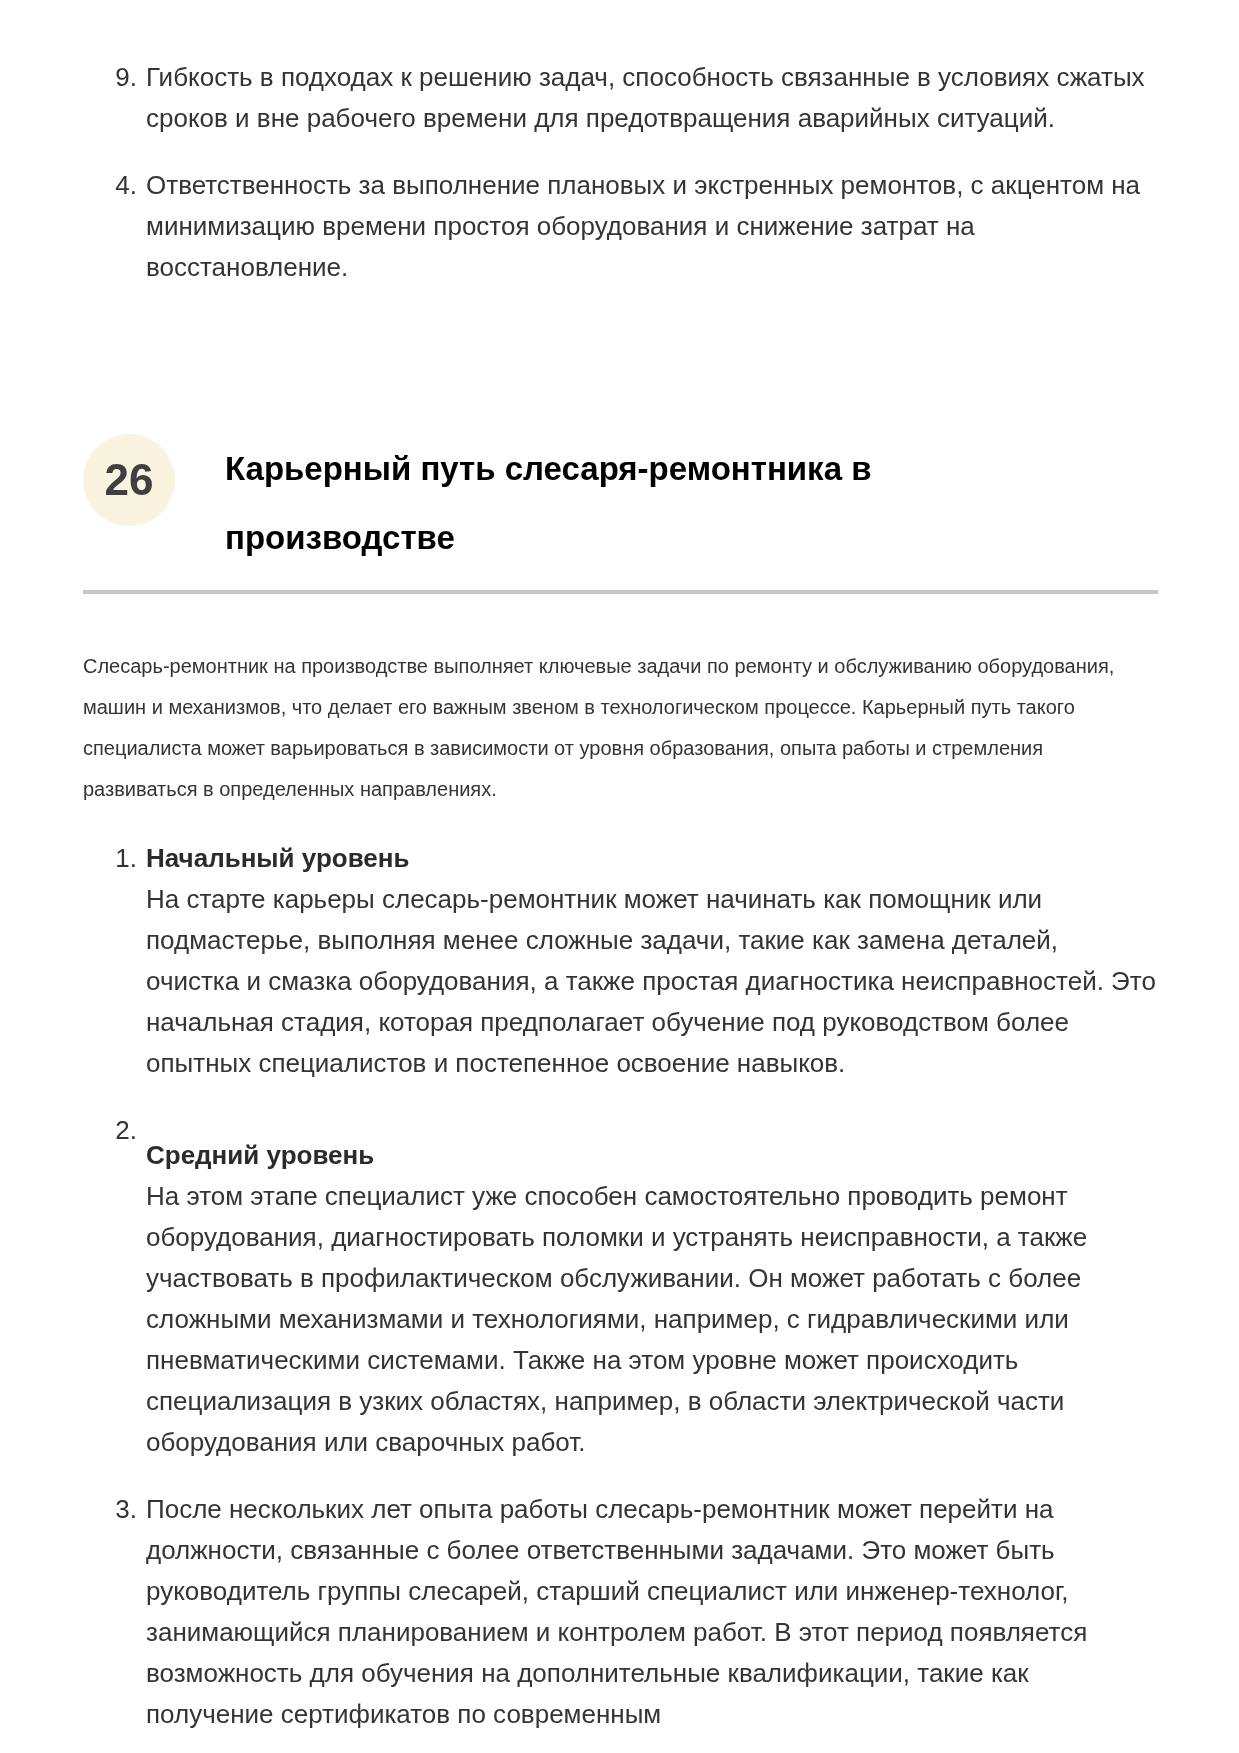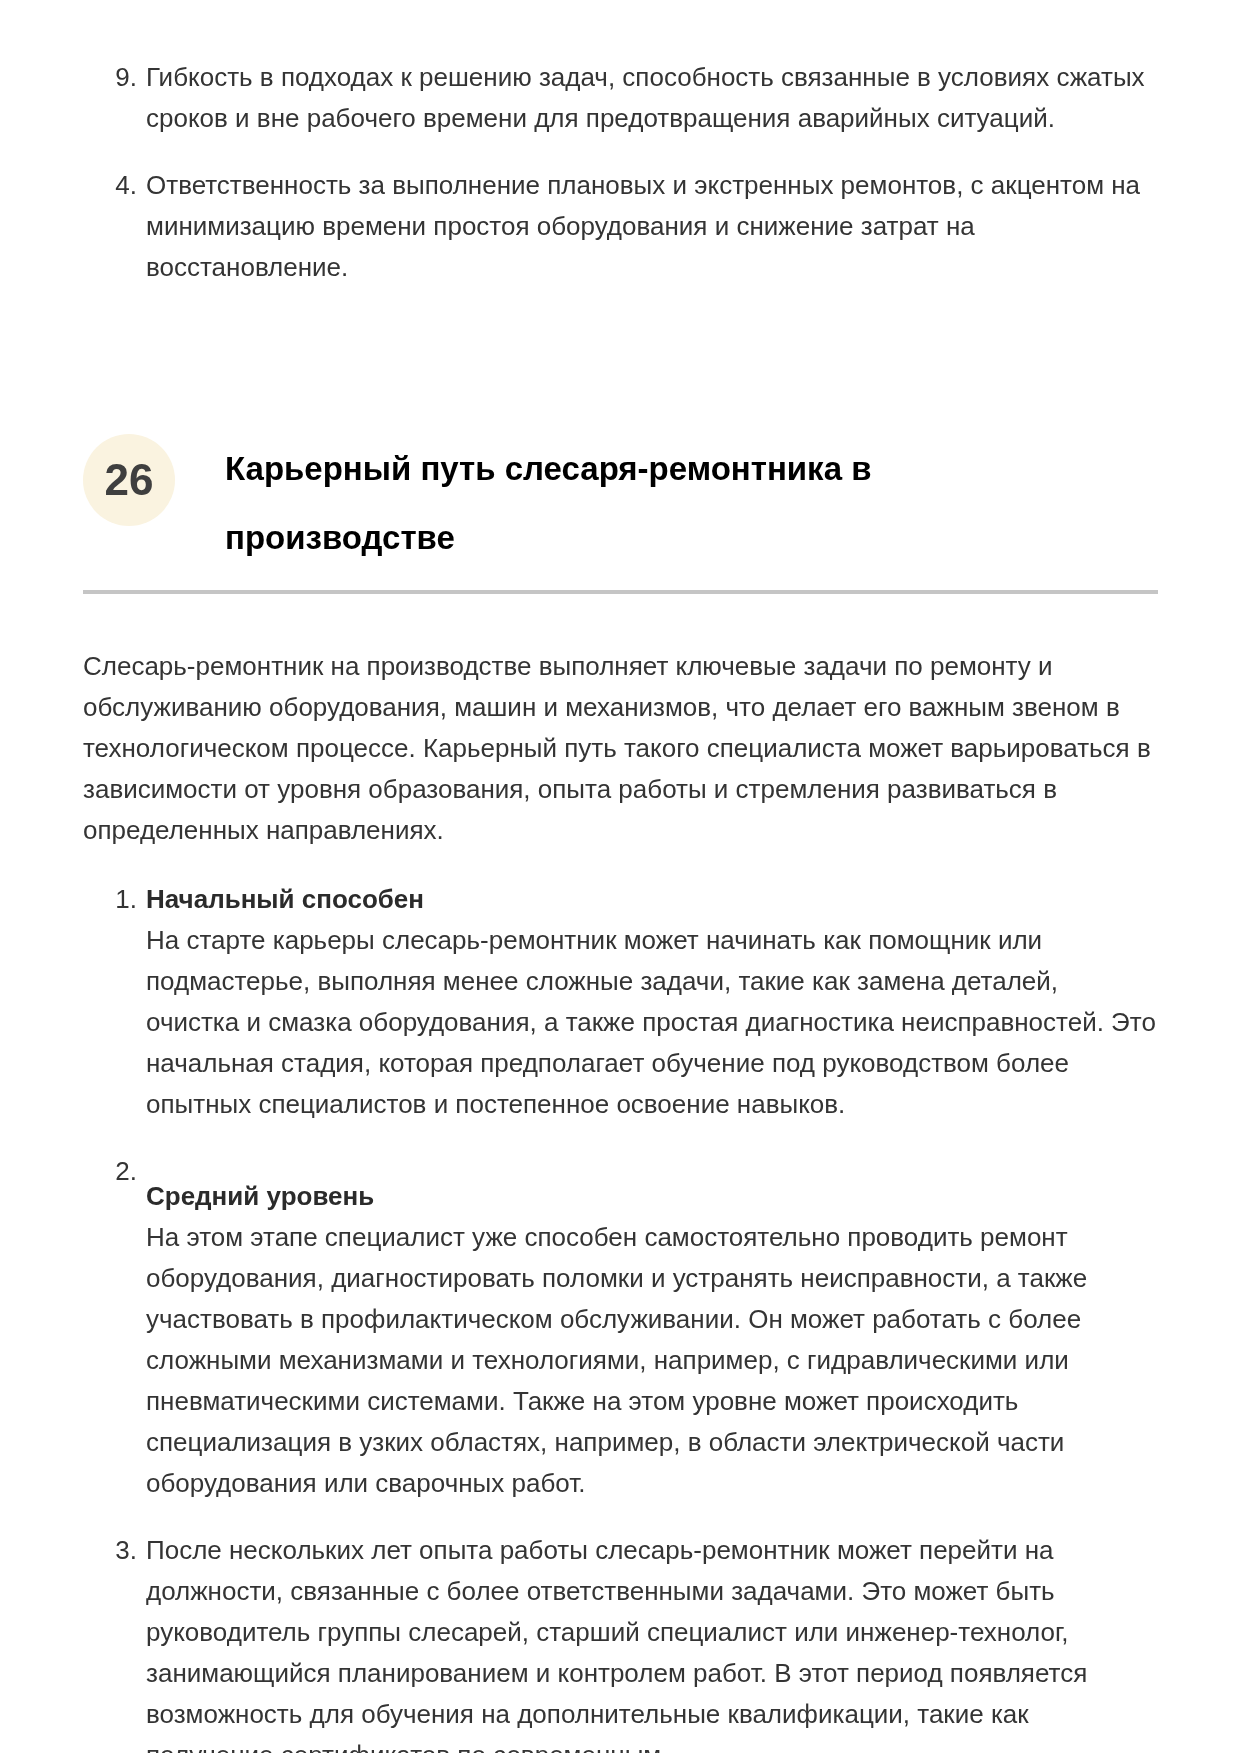"Слесарь-ремонтник на производстве" p.intro { font-size: 26px -> 20px }
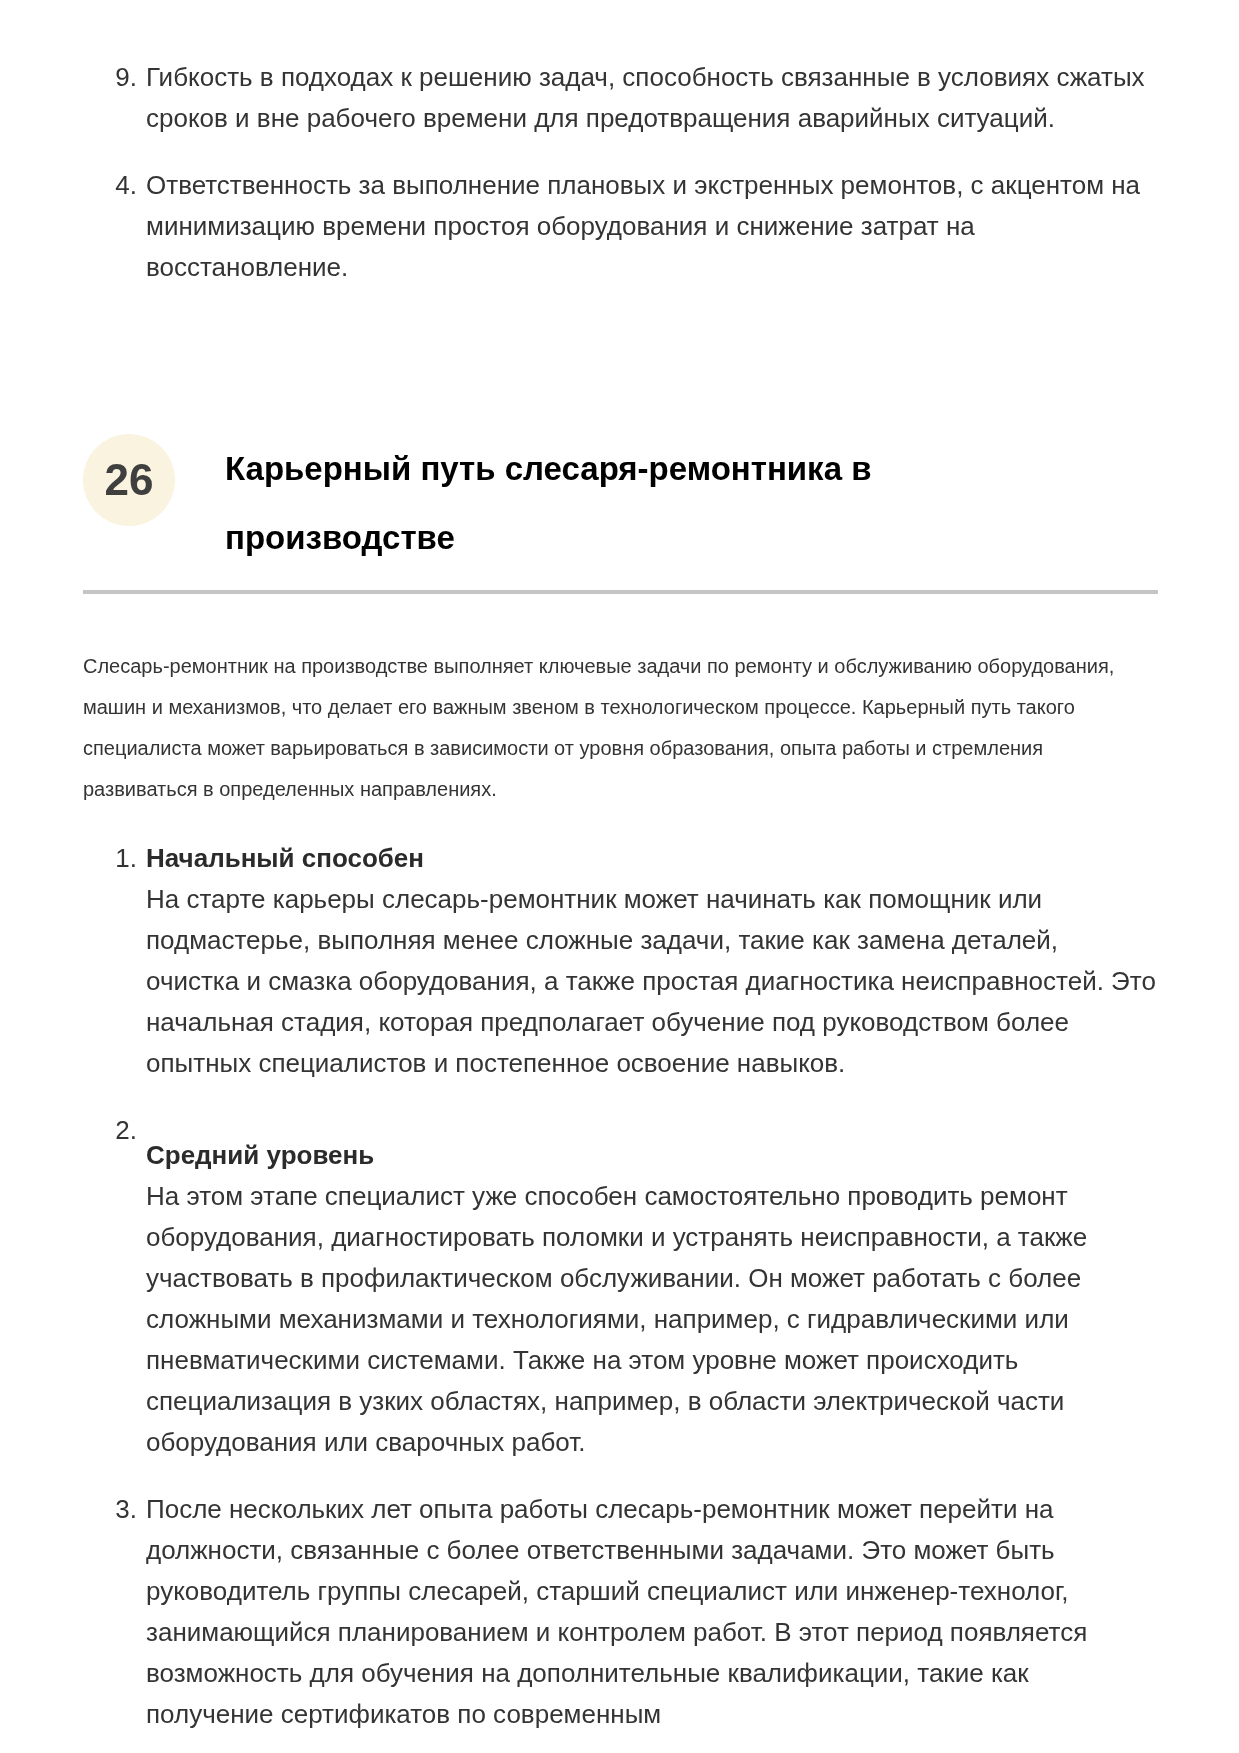"Начальный способен" span.li-heading { text: способен -> уровень }
